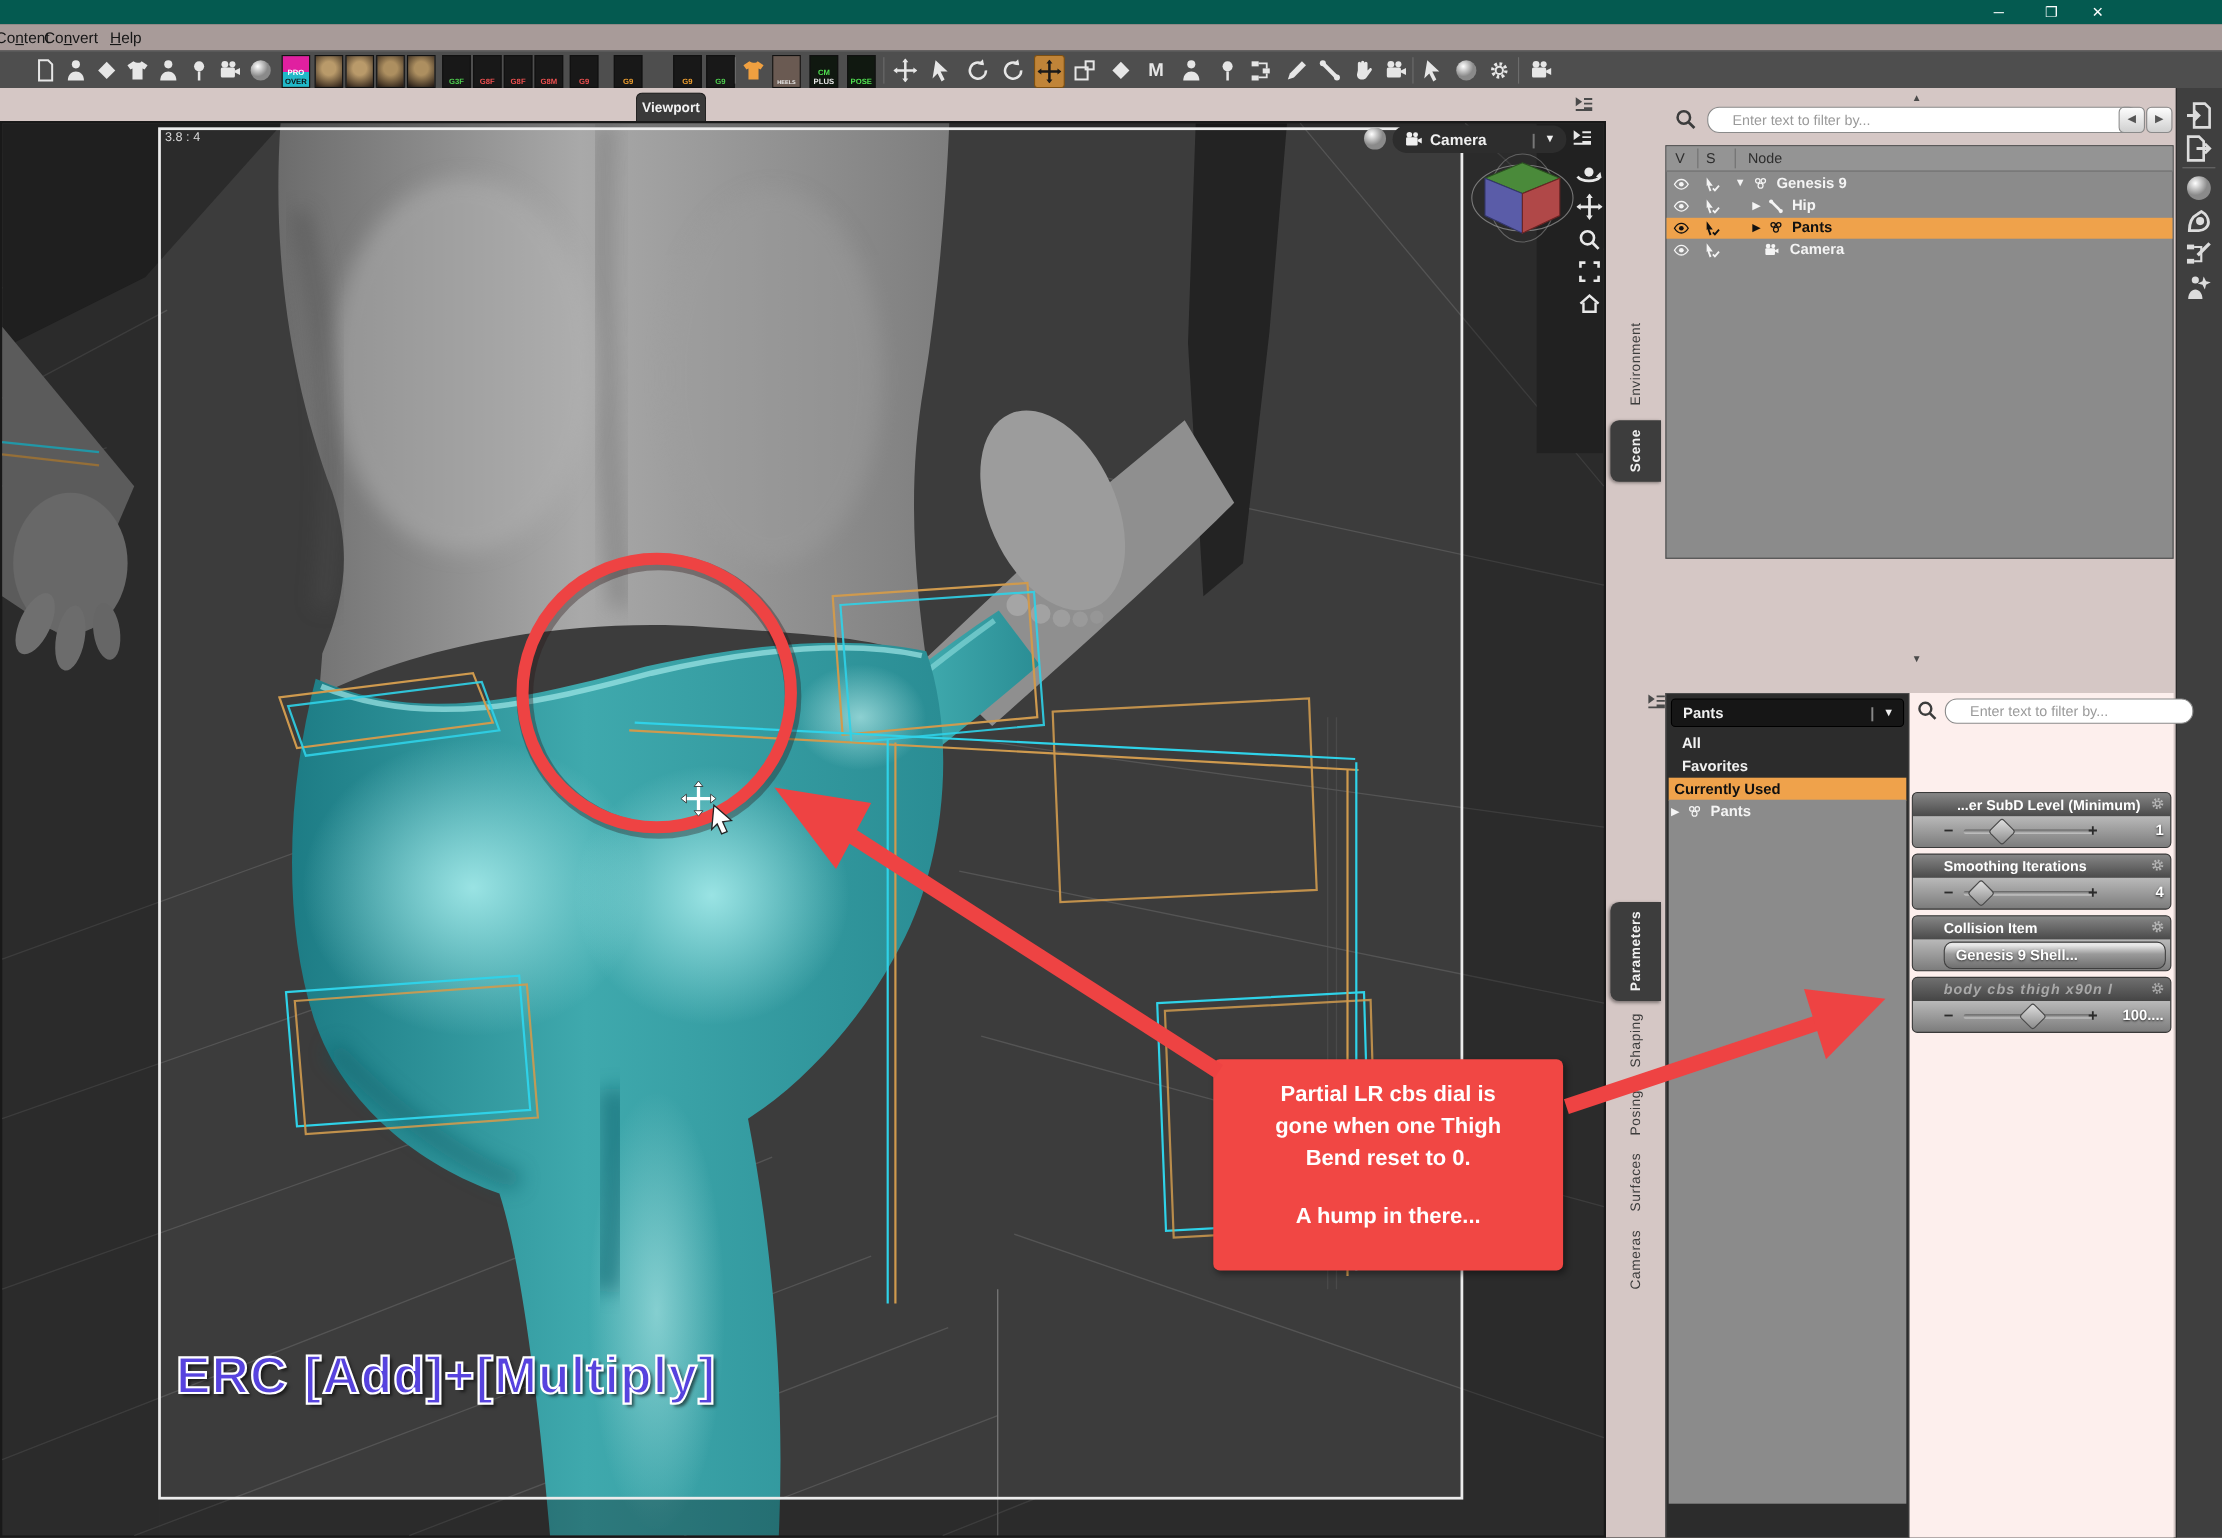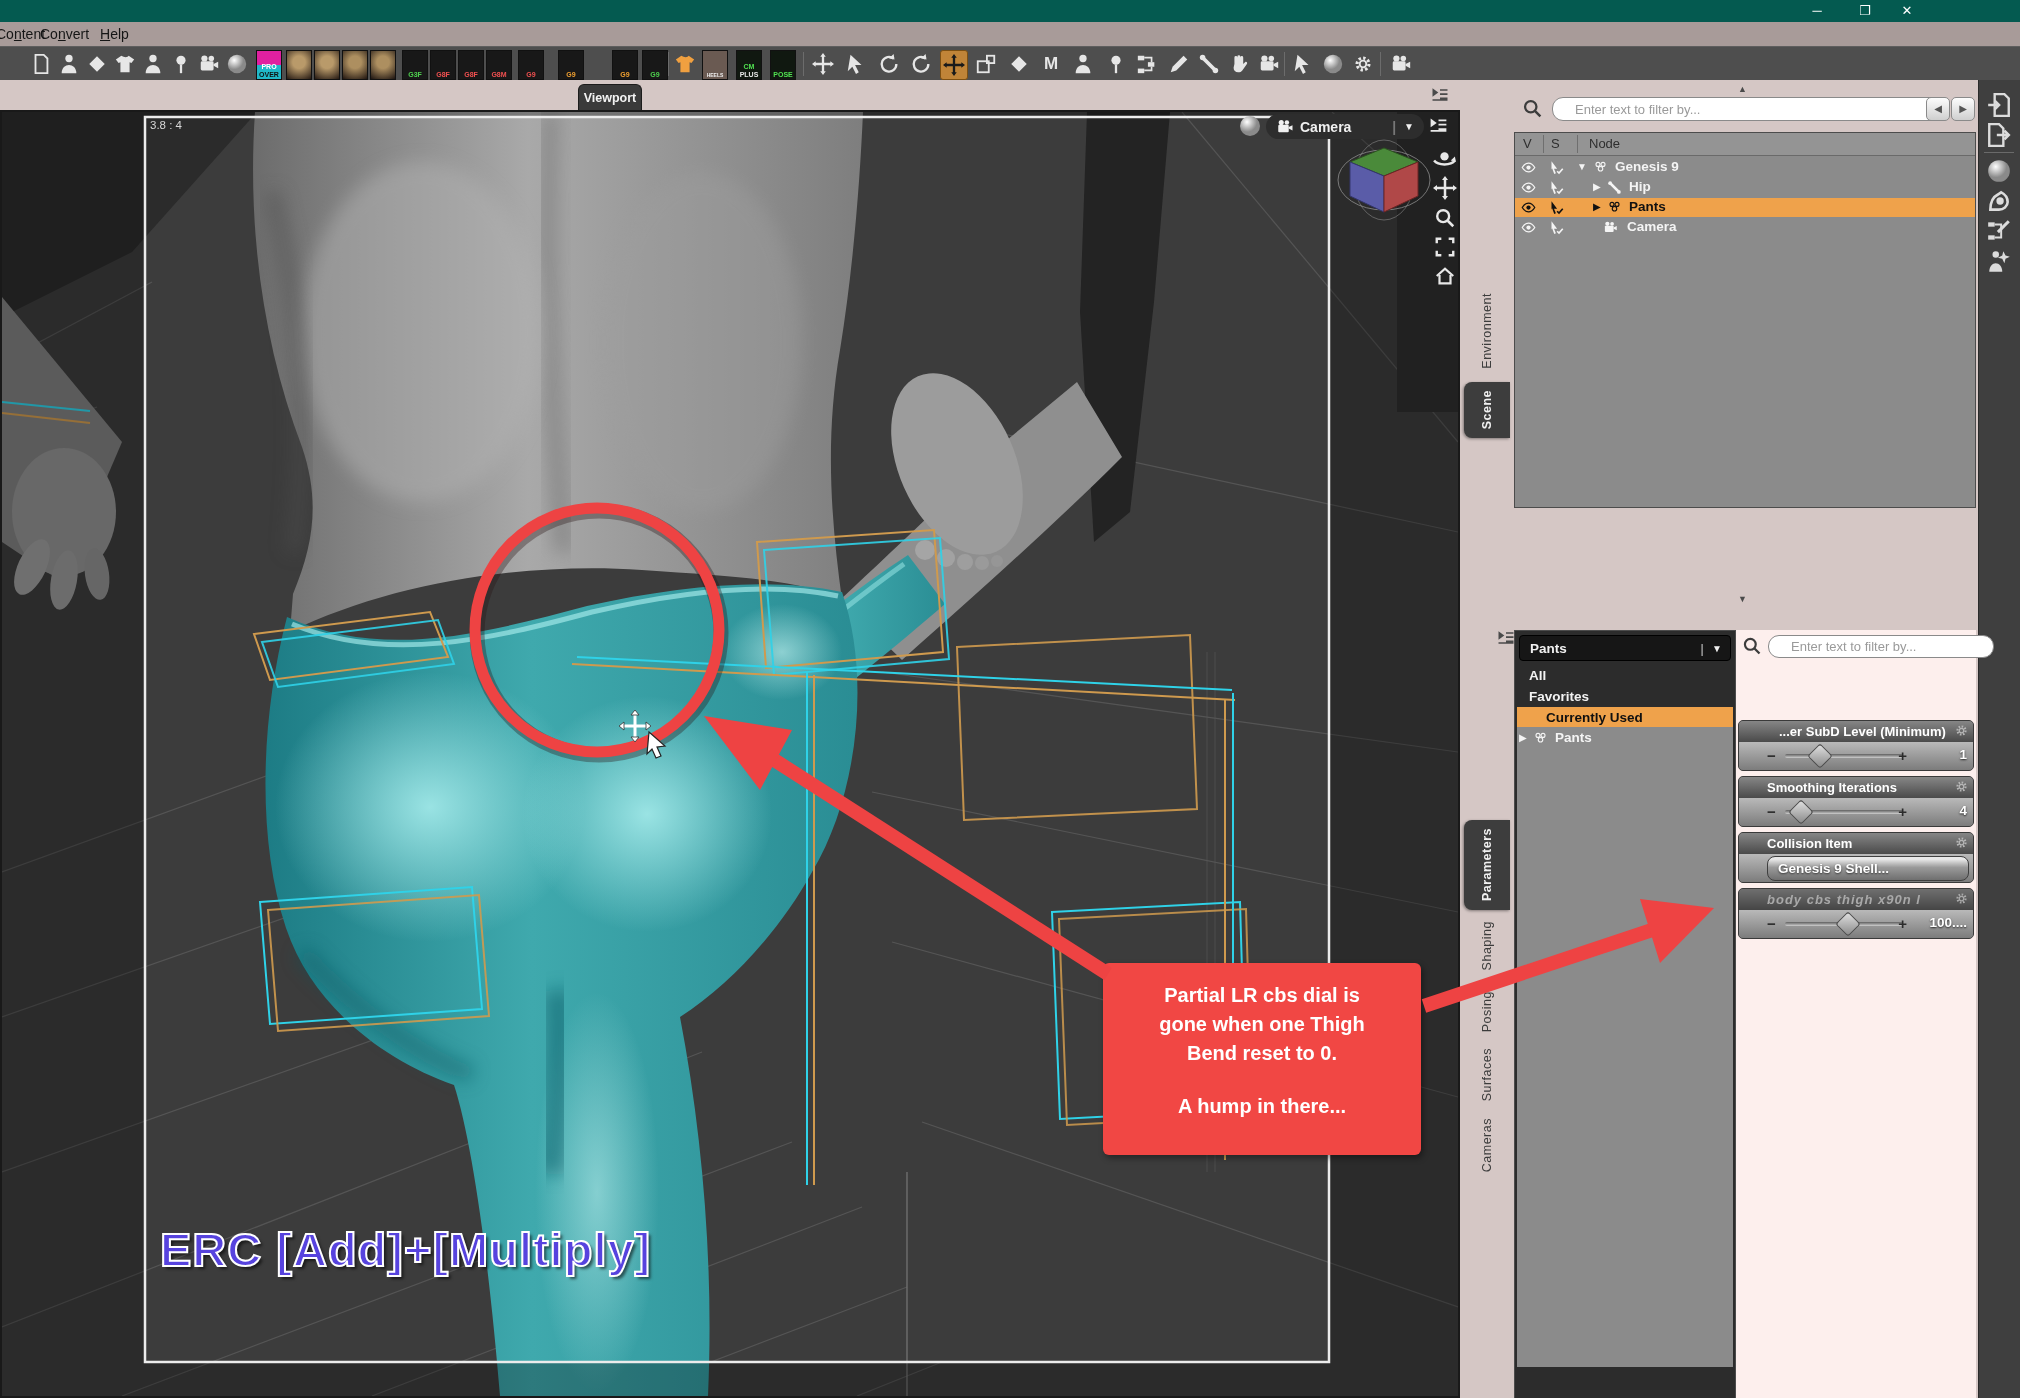"Currently Used" span { margin-left: 29px -> 5px }
